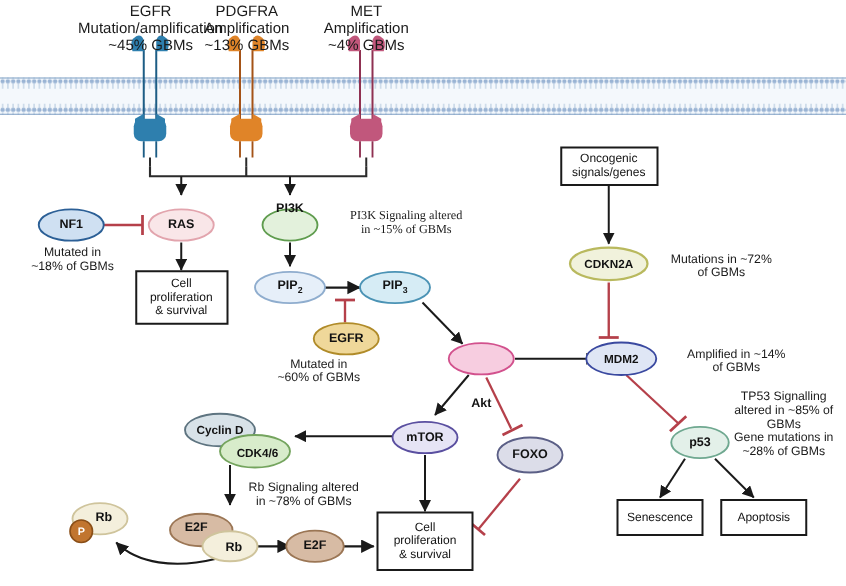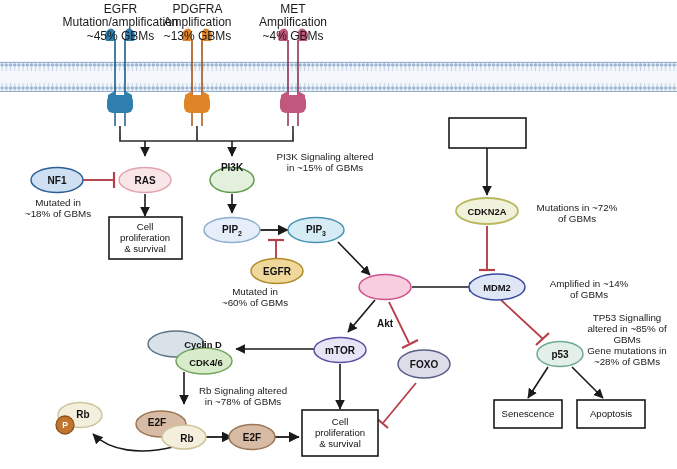"Oncogenic" div.boxtext { html: none -> <div>Oncogenic signals/genes</div> }
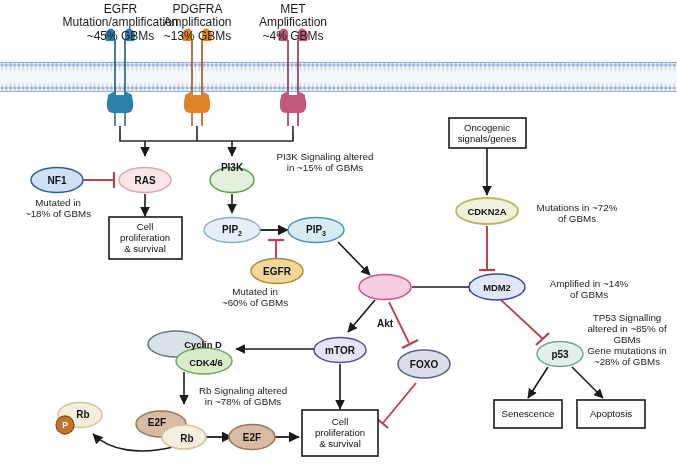"PI3K Signaling altered" div.lbl { font-family: none -> Liberation Serif, serif; top: 152px -> 168px }
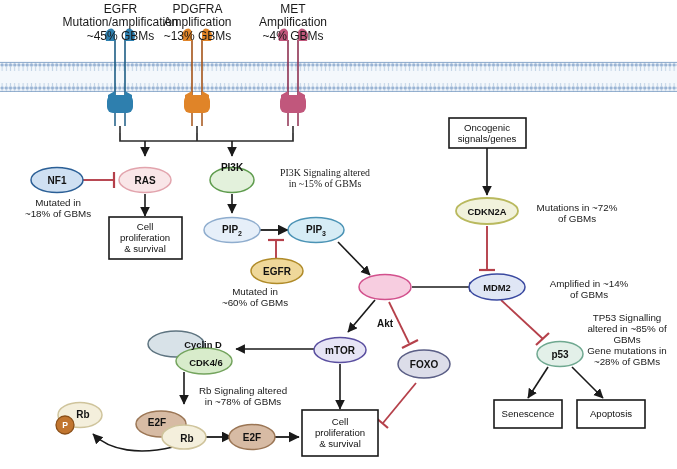"Cyclin D" div.nodetext { margin-left: 27px -> none }
